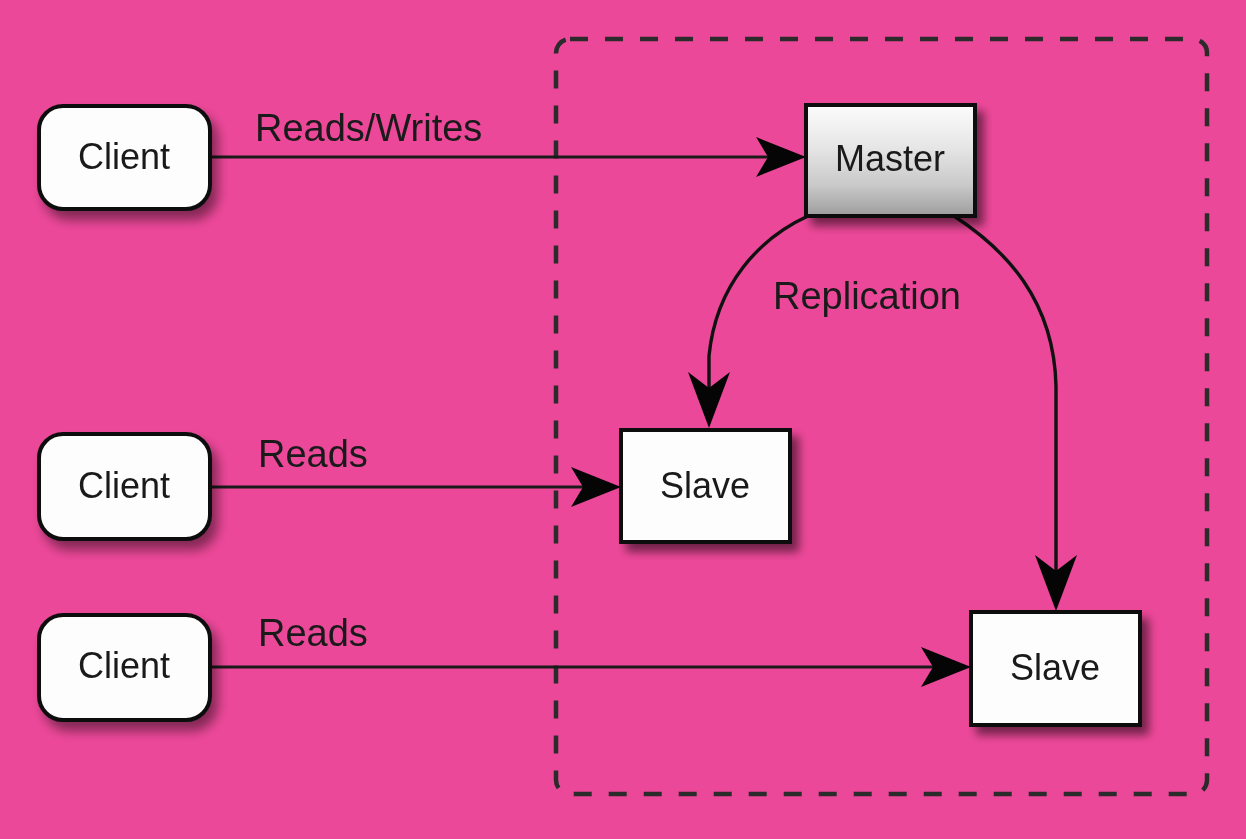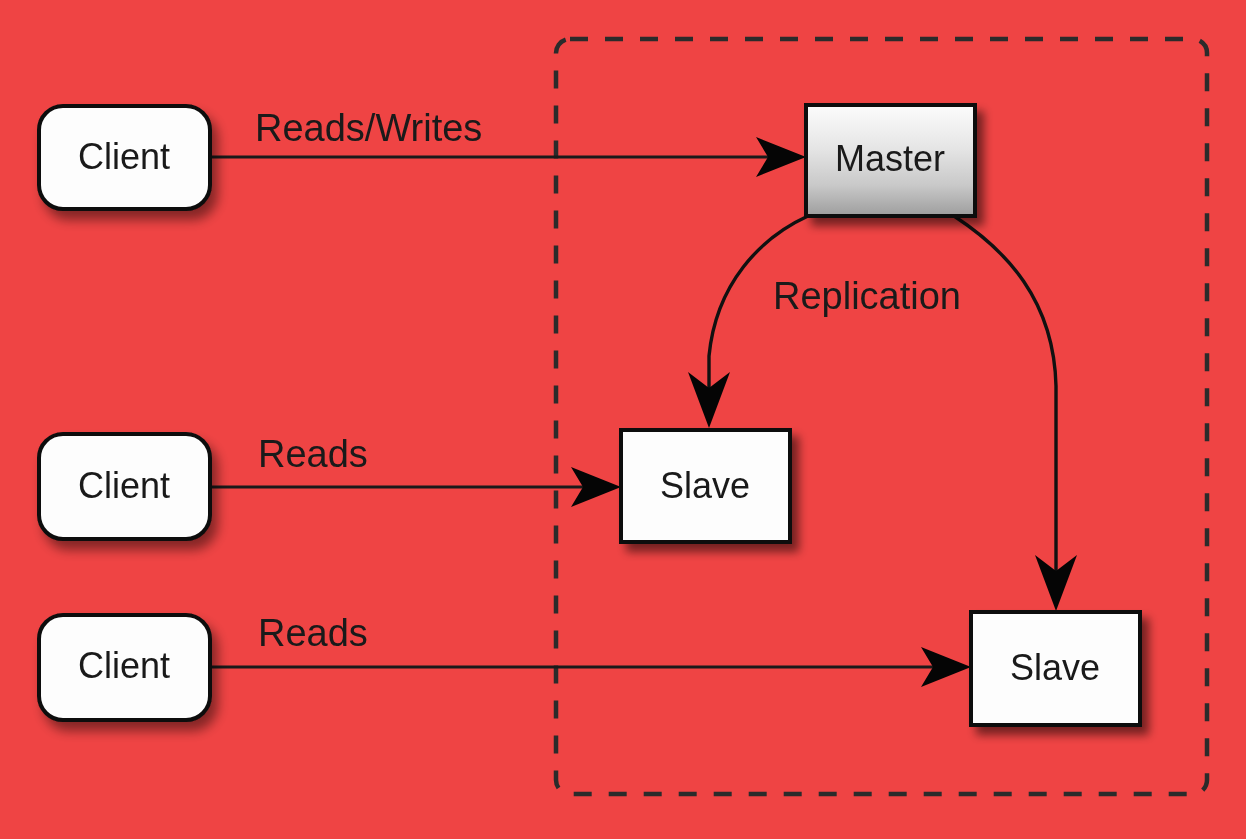"Client" #diagram-root { background: #ef4444 -> #ec4899 }
